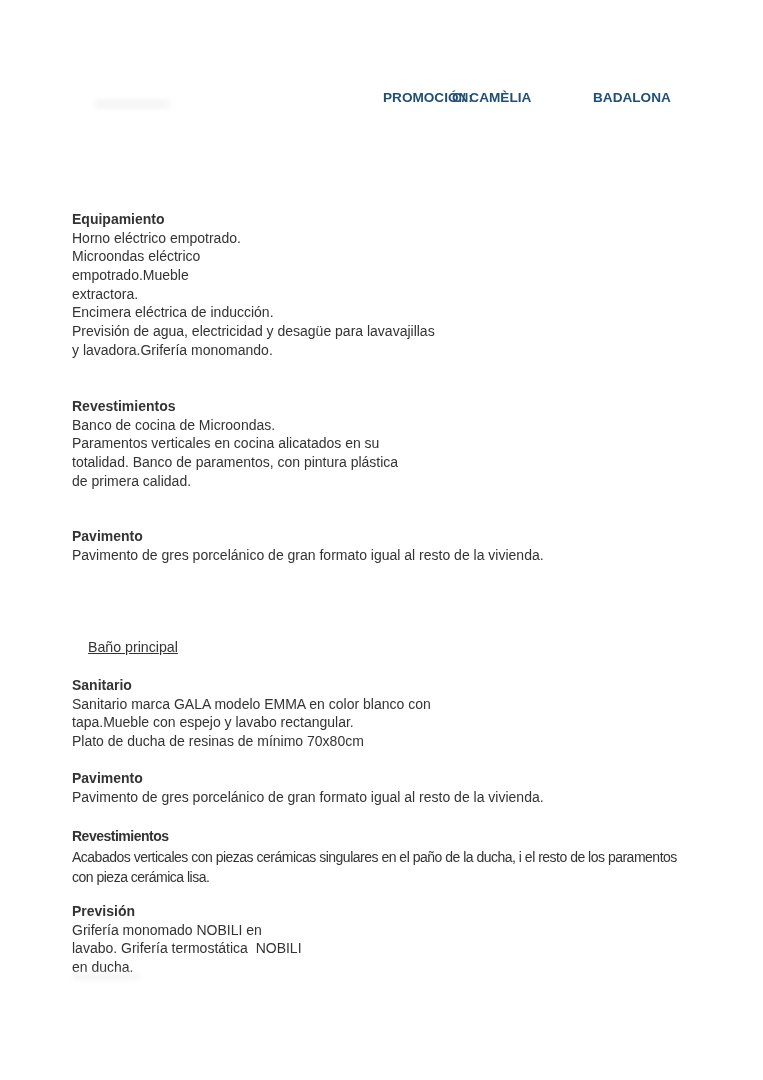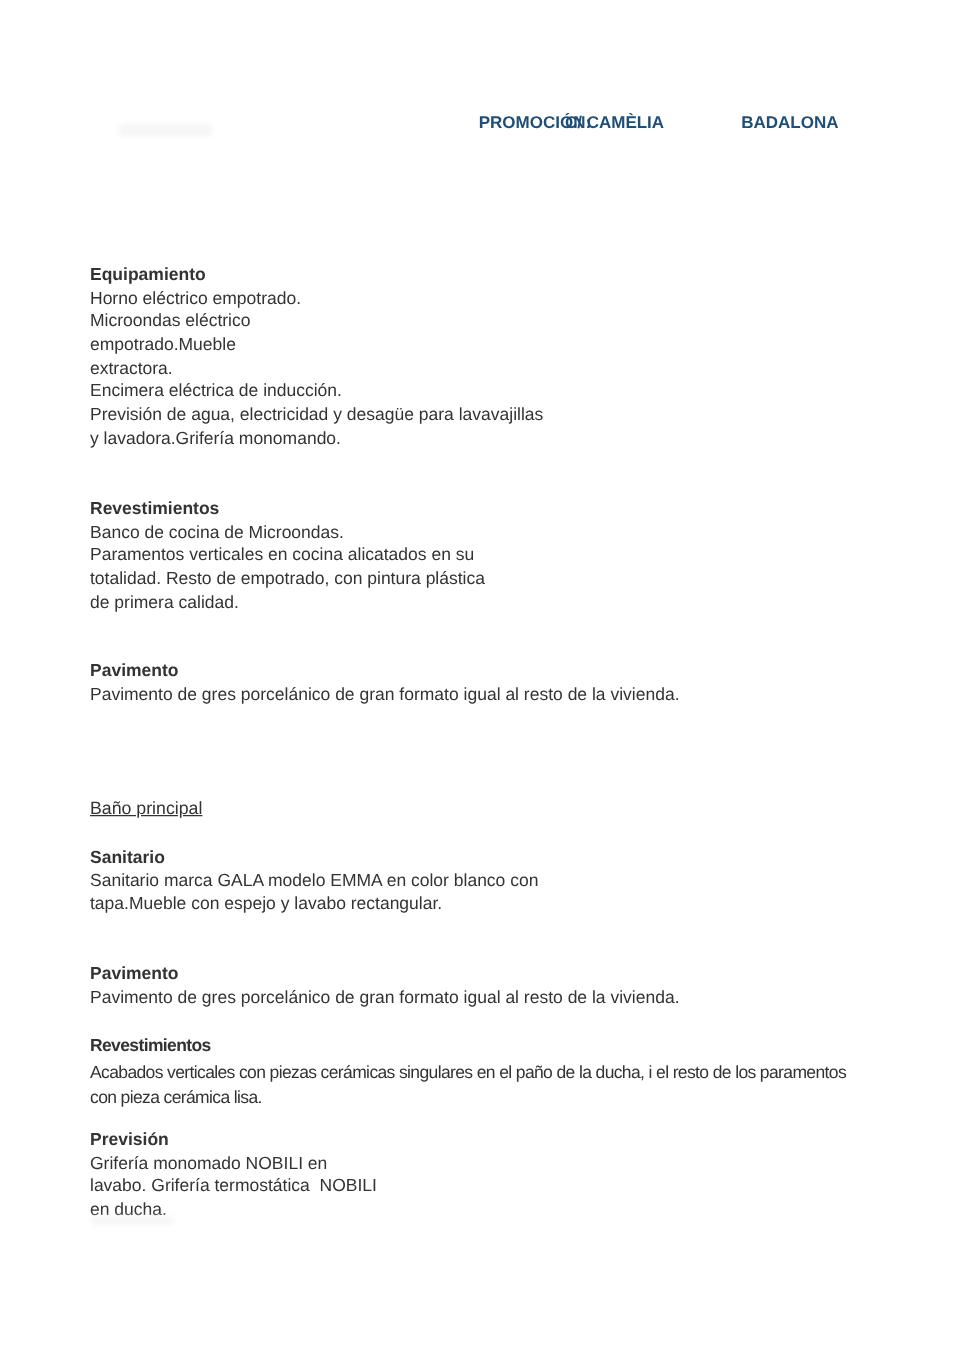"totalidad. Resto de empotrado, con" div.line { text: Resto de empotrado -> Banco de paramentos }
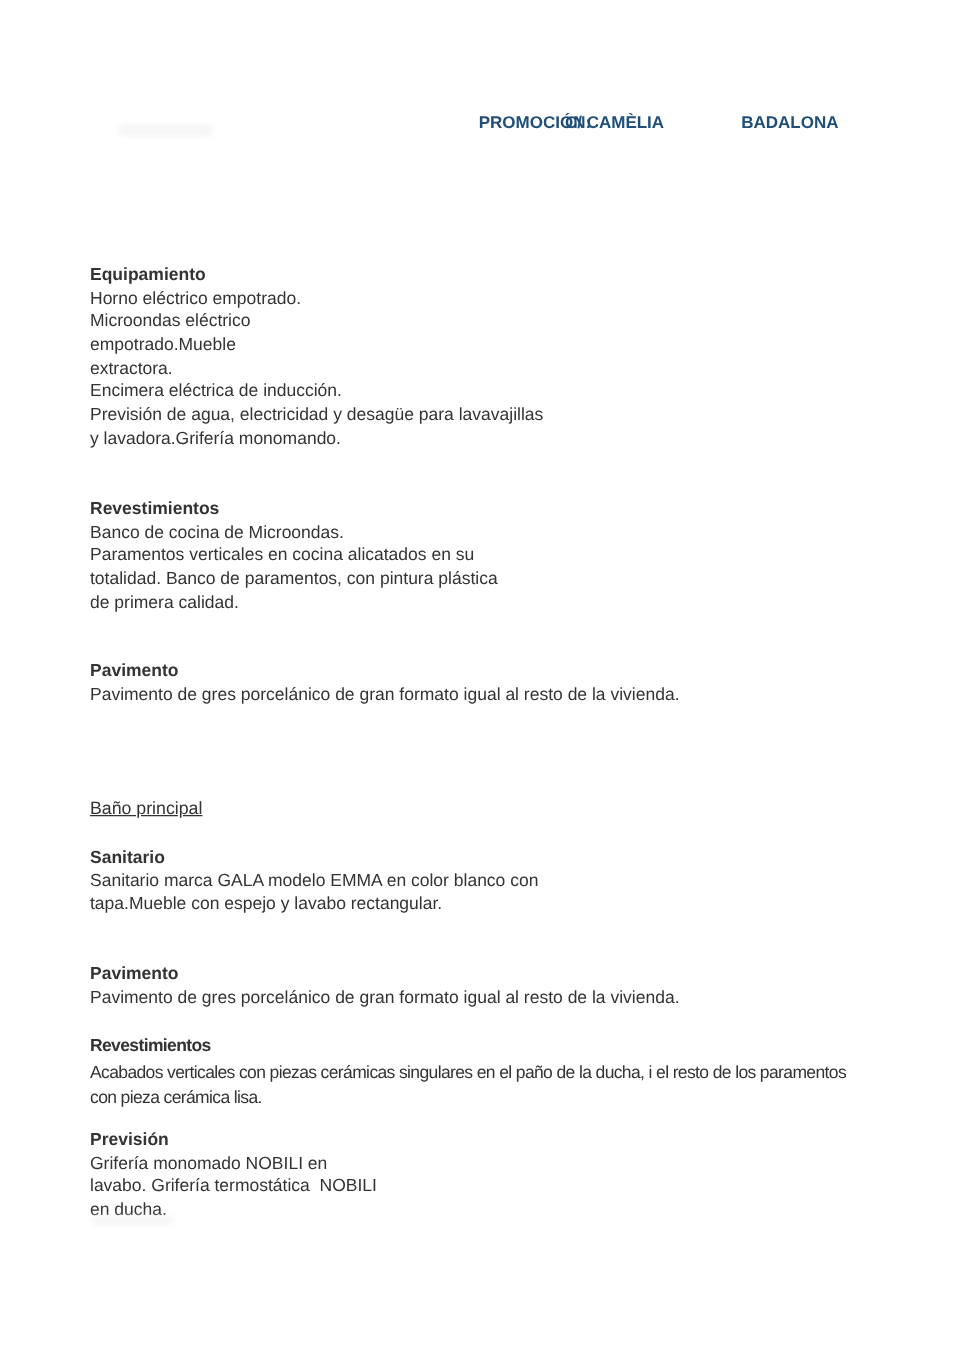"Baño principal" .subtitle { left: 72px -> 88px }
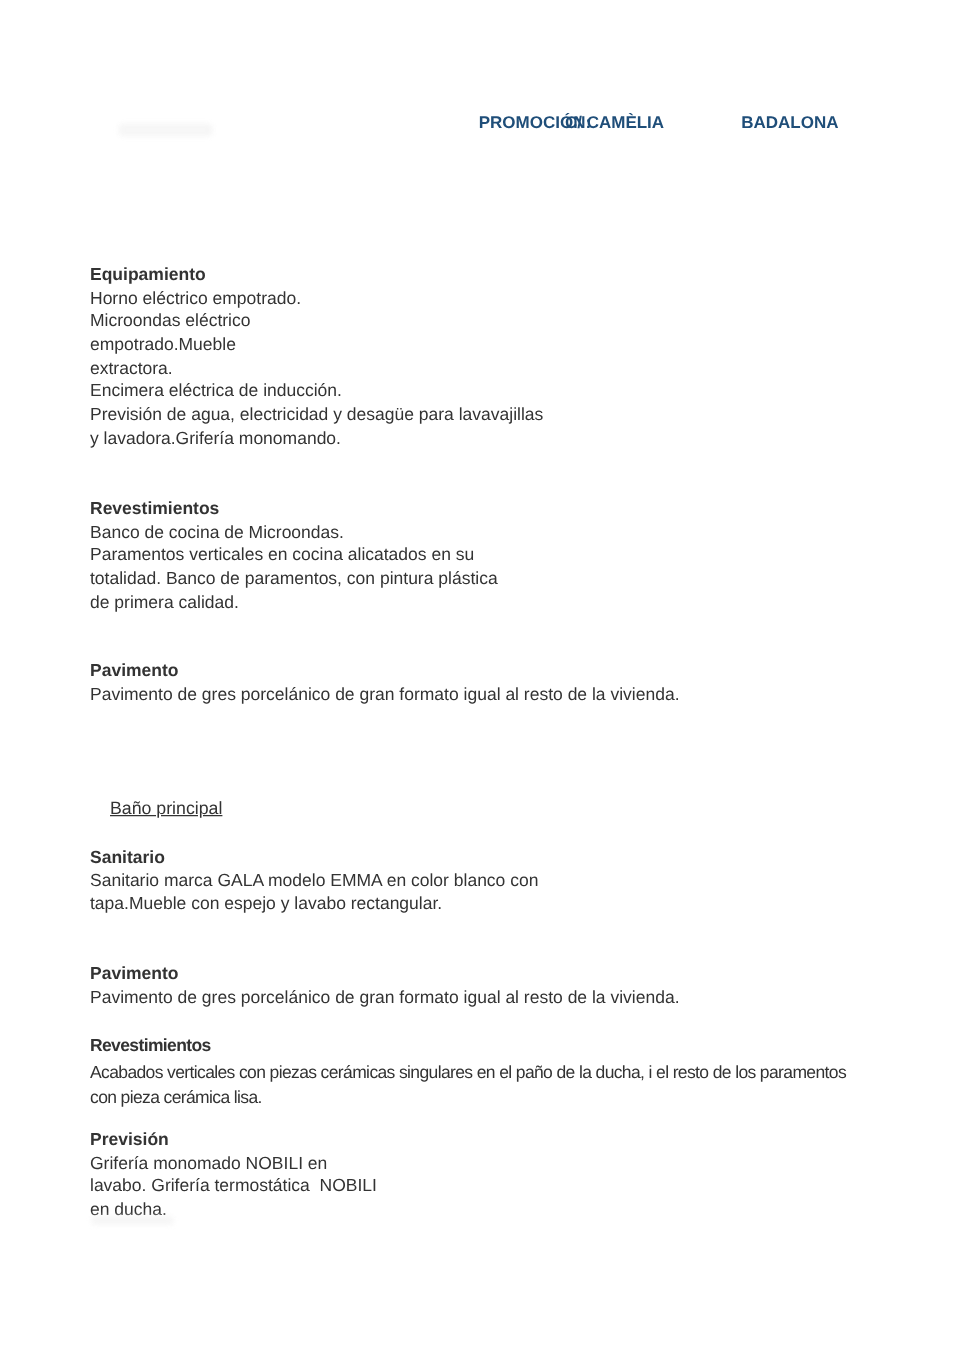"Plato de ducha de resinas" div.line { html: none -> <div>Plato de ducha de resinas de mínimo 70x80cm</div> }
